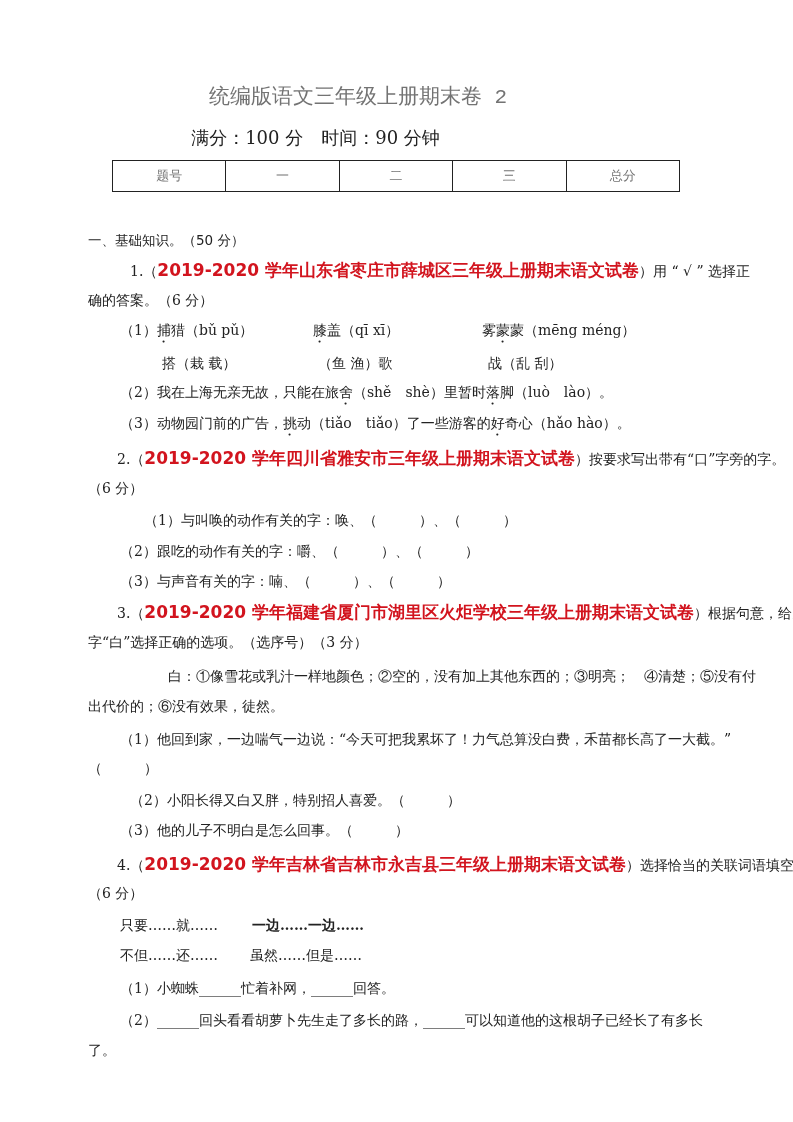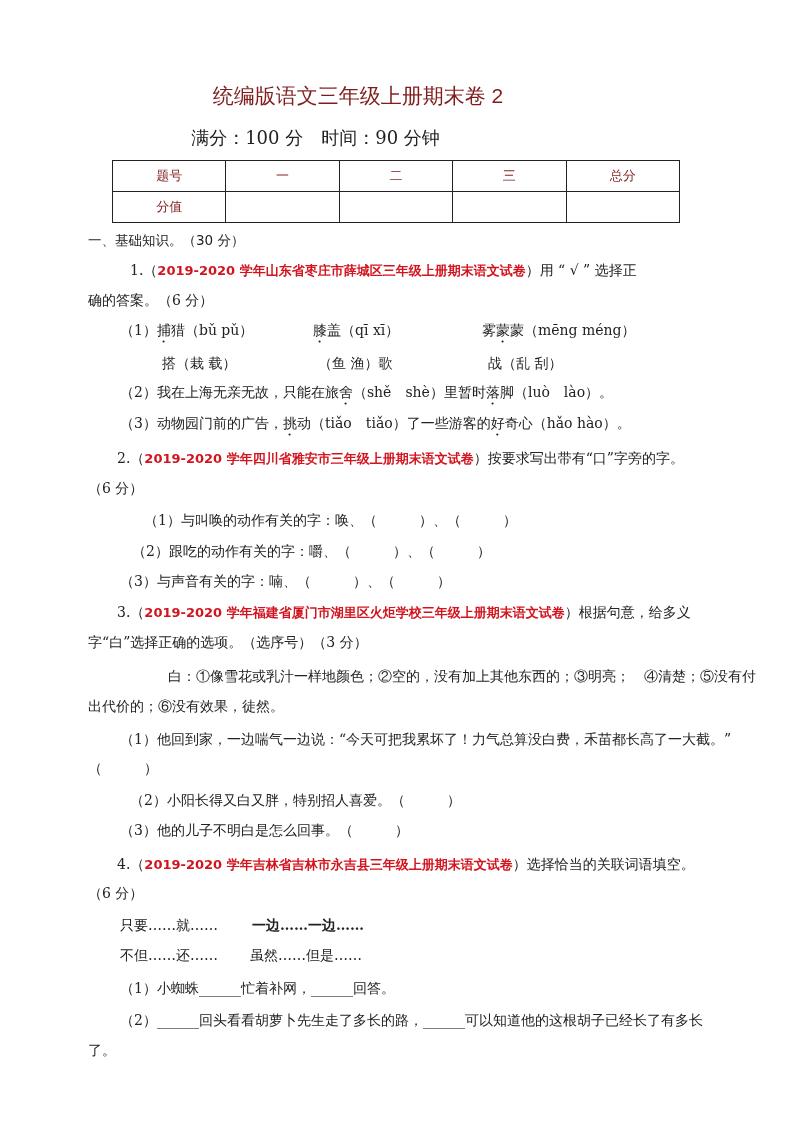"统编版语文三年级上册期末卷 2" .title { color: #7f1d1d -> #737373; font-family: Liberation Sans, sans-serif -> Liberation Mono, monospace }
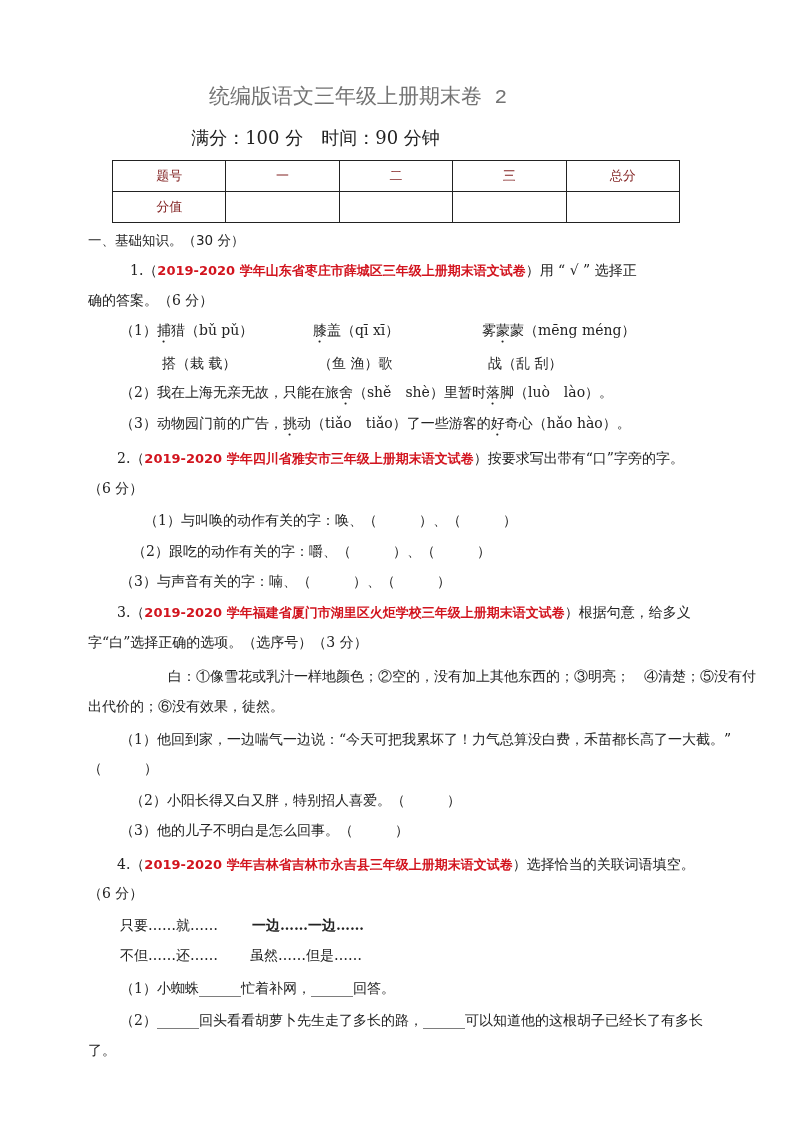"题号" table.score td { color: #7f1d1d -> #737373 }
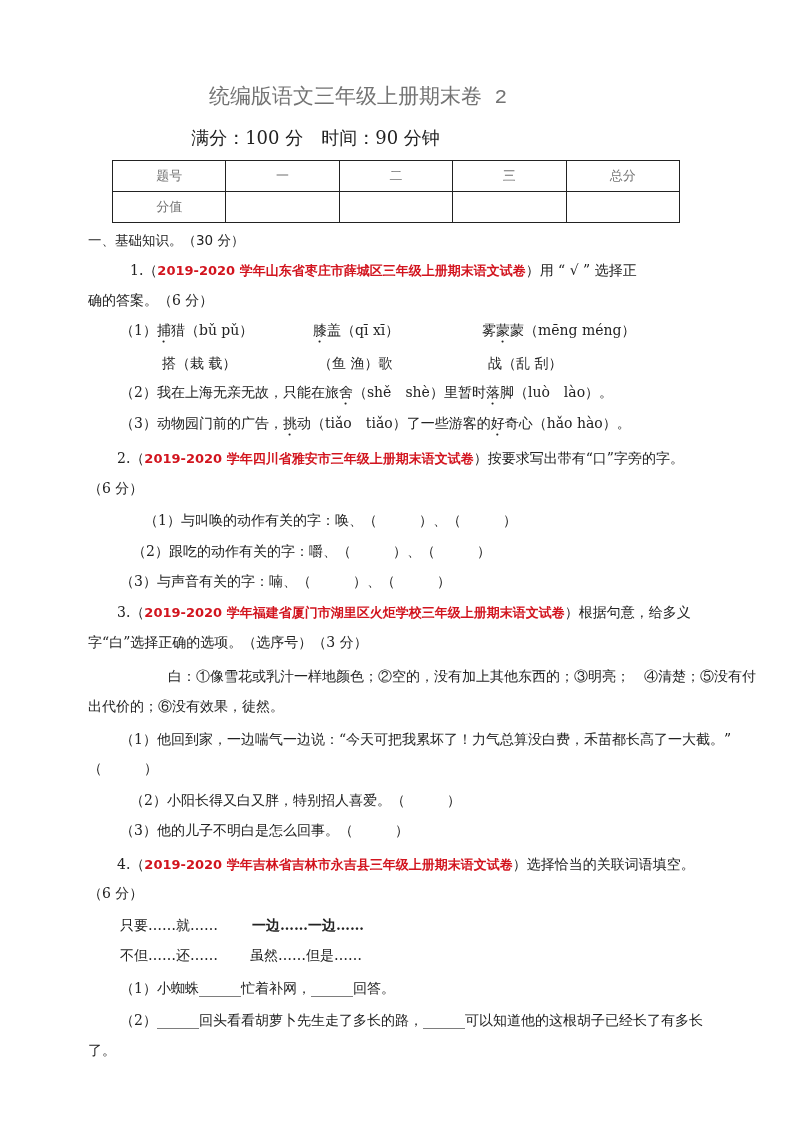"分值" tr { html: <tr> <td>分值</td> <td></td> <td></td> <td></td> <td></td> </tr> -> none }
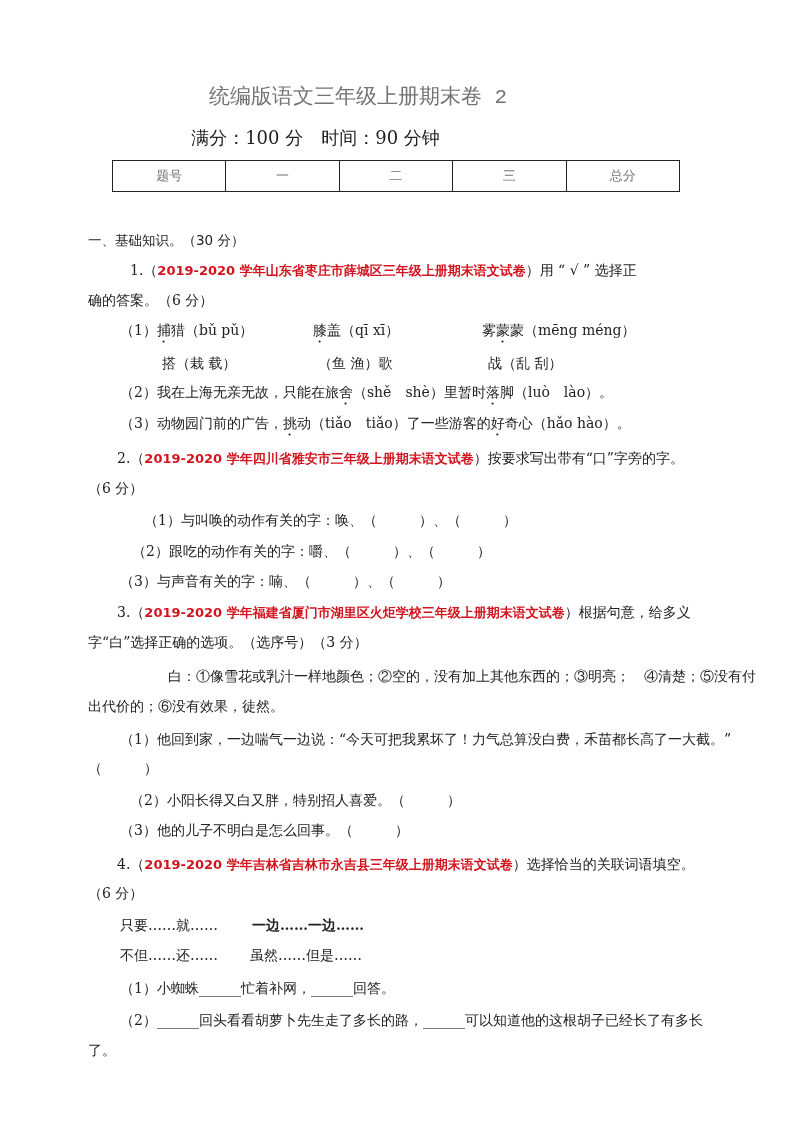"一、基础知识。（30 分）" div.abs { text: 30 -> 50 }
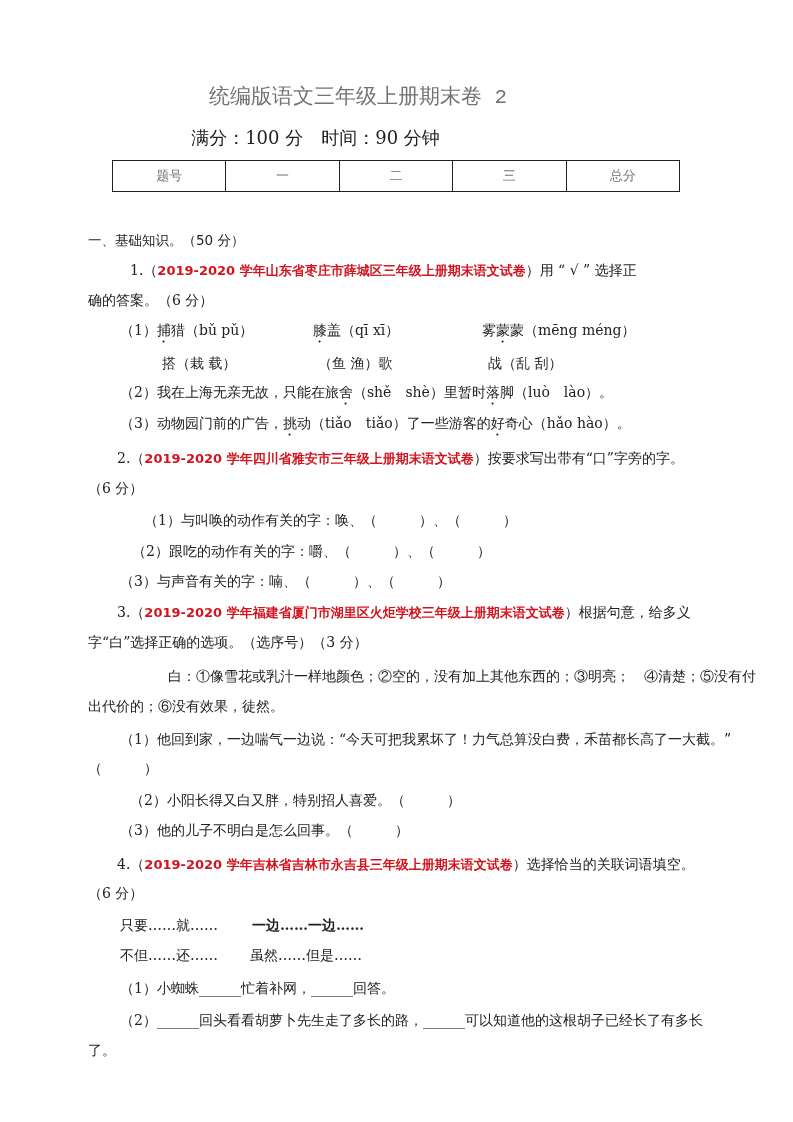"2019-2020 学年山东省枣庄市薛城区三年级上册期末语文试卷" .src { font-size: 13px -> 17px }
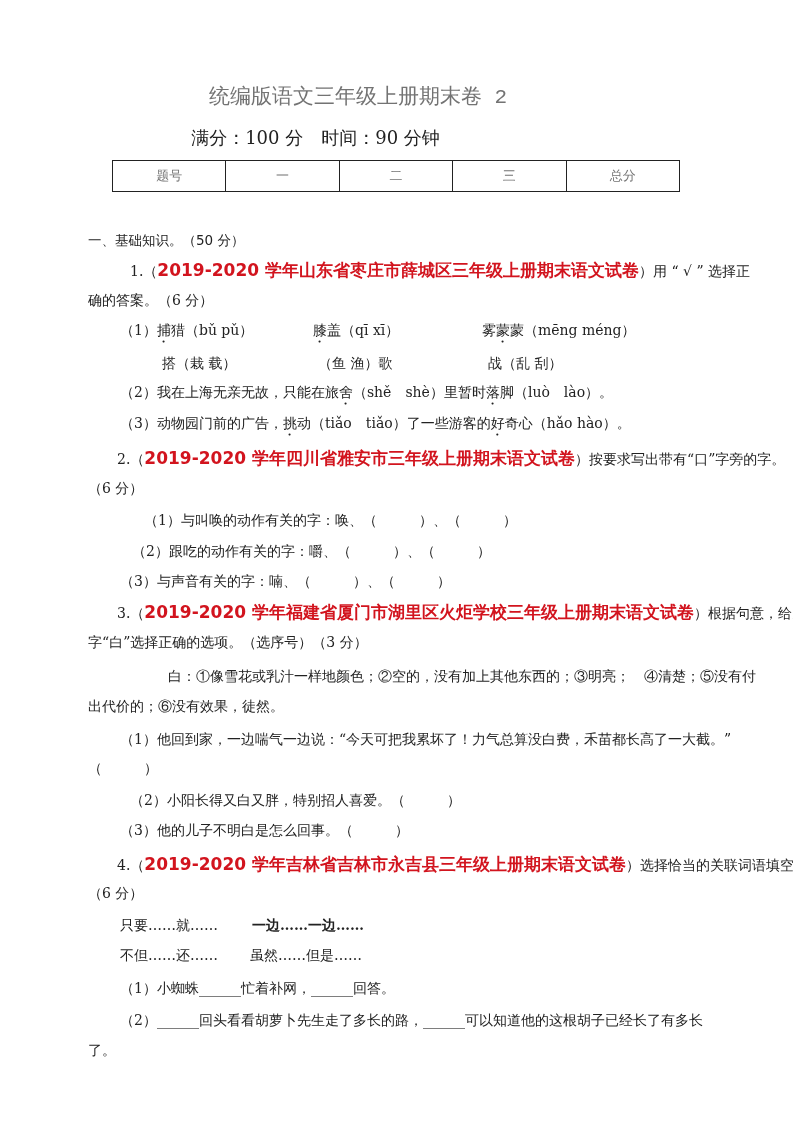"（2）跟吃的动作有关的字：嚼、（ ）、（ ）" div.abs { left: 132px -> 120px }
